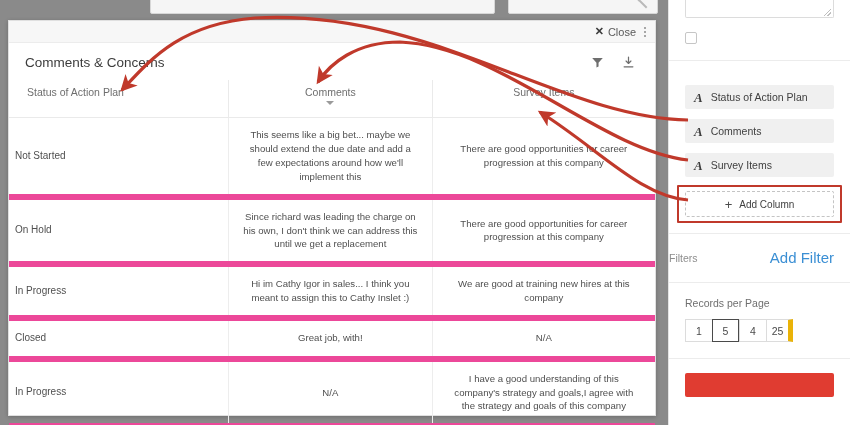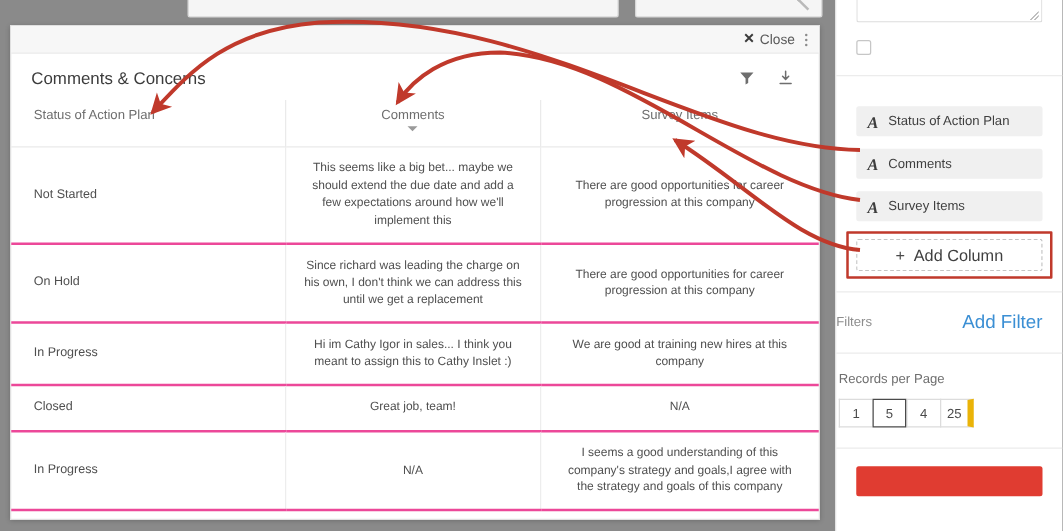"This seems like a big" table.grid td { border-bottom: 2px solid #ec4899 -> 6px solid #ec4899 }
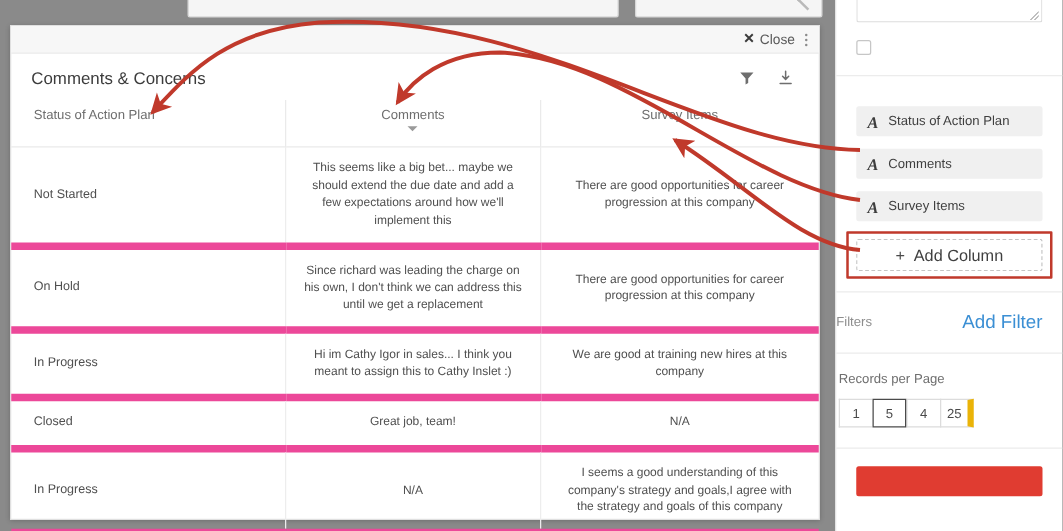"Not Started" table.grid td.left { padding-left: 18px -> 6px }
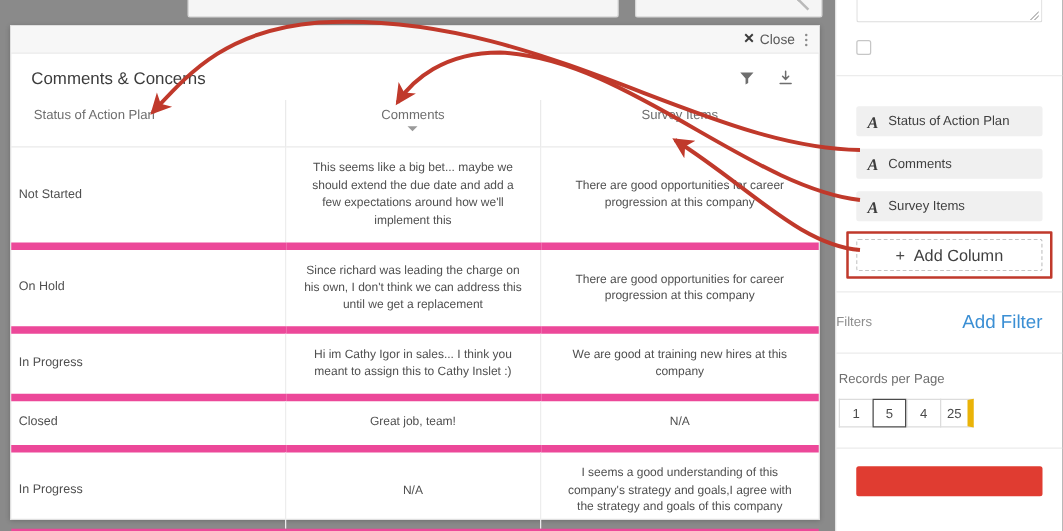"Add Column" .addcol .alabel { font-size: 13px -> 10px }
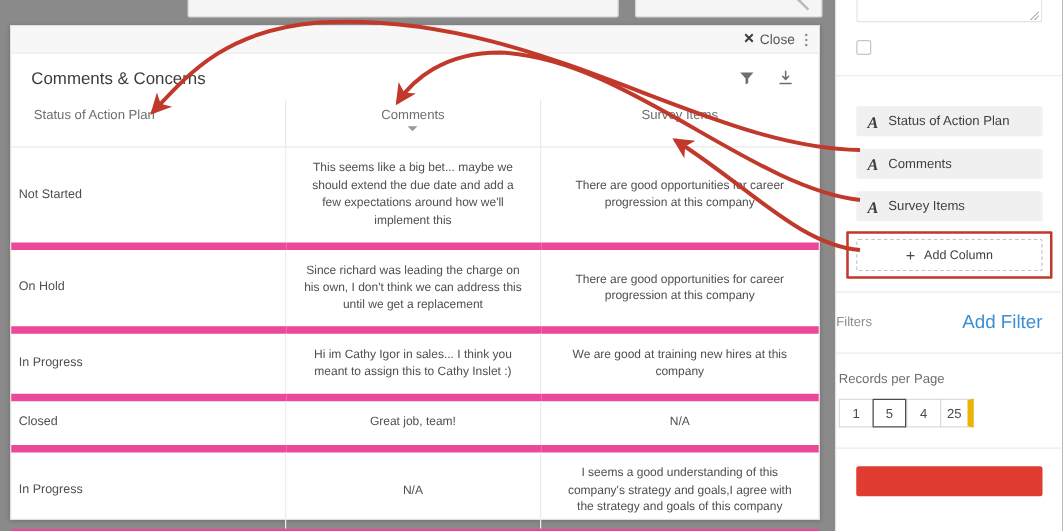"Records per Page" .rpp-wrap { padding: 14px 16px 16px 2px -> 14px 16px 16px 16px }
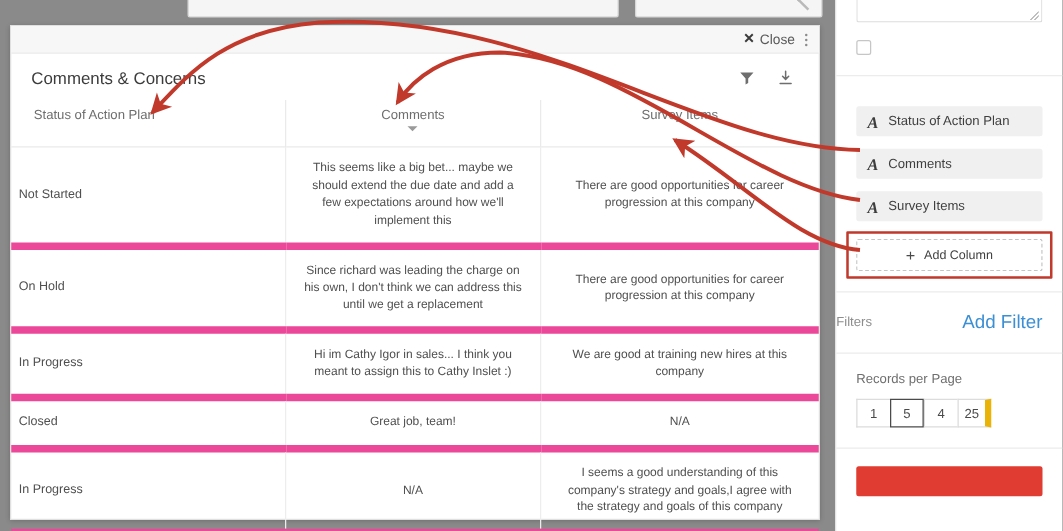"Great job, team!" td.ctr { text: team -> with }
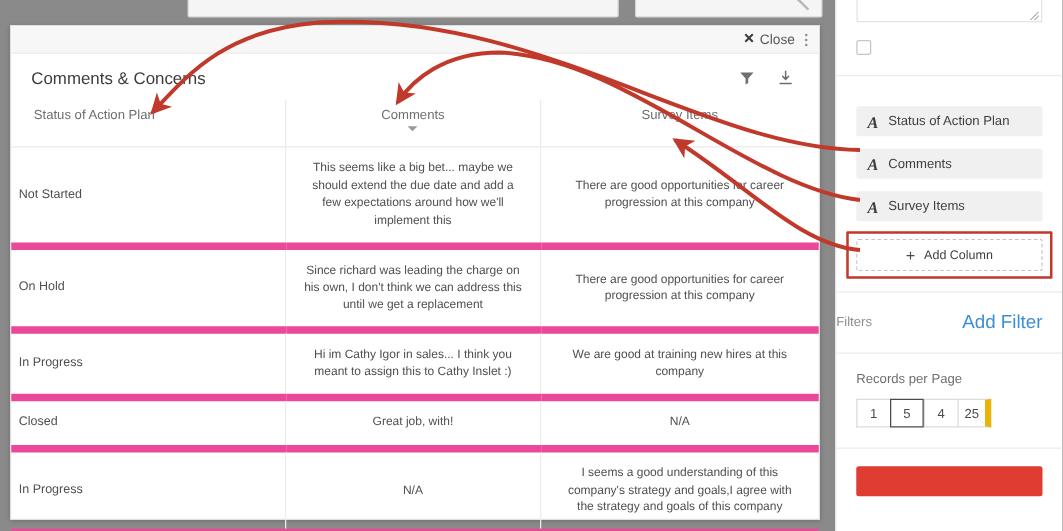"I seems a good understanding" td.ctr { text: seems -> have }
